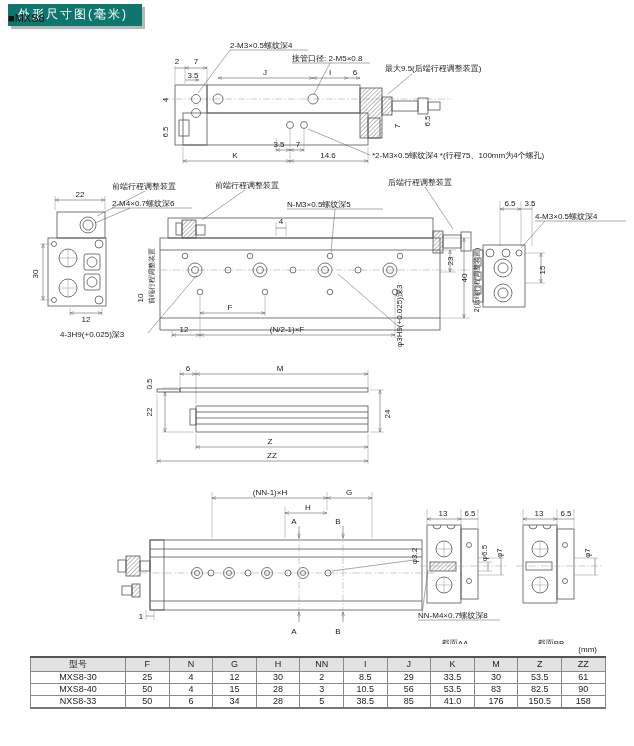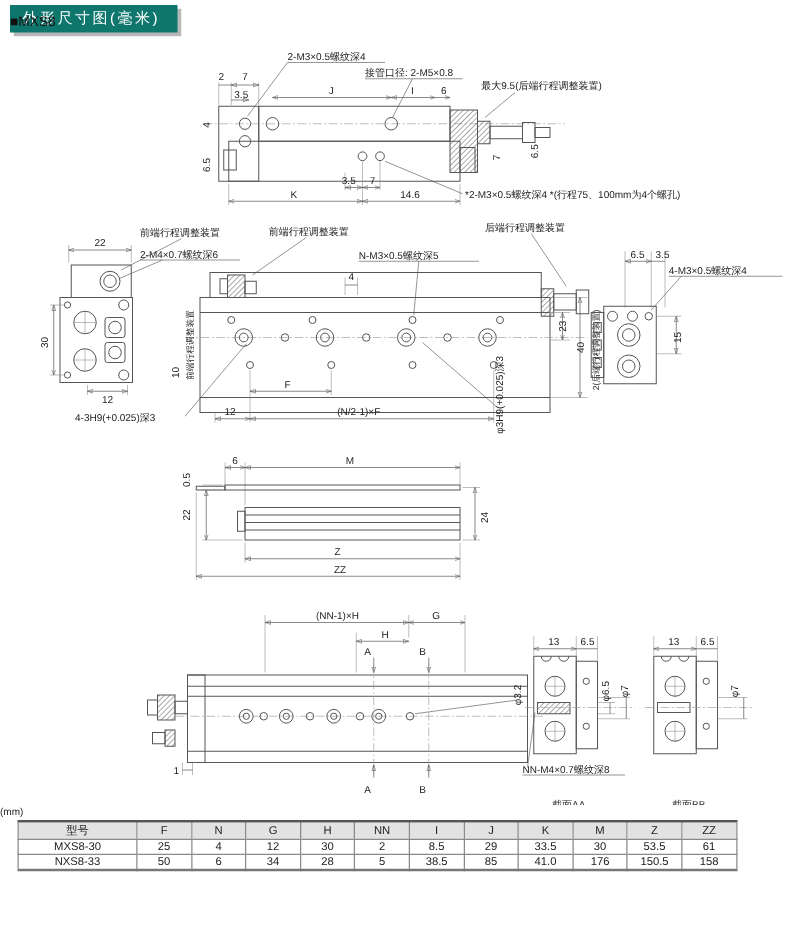"(mm)" #unit-label { padding-left: none -> 45px; text-align: left -> right }
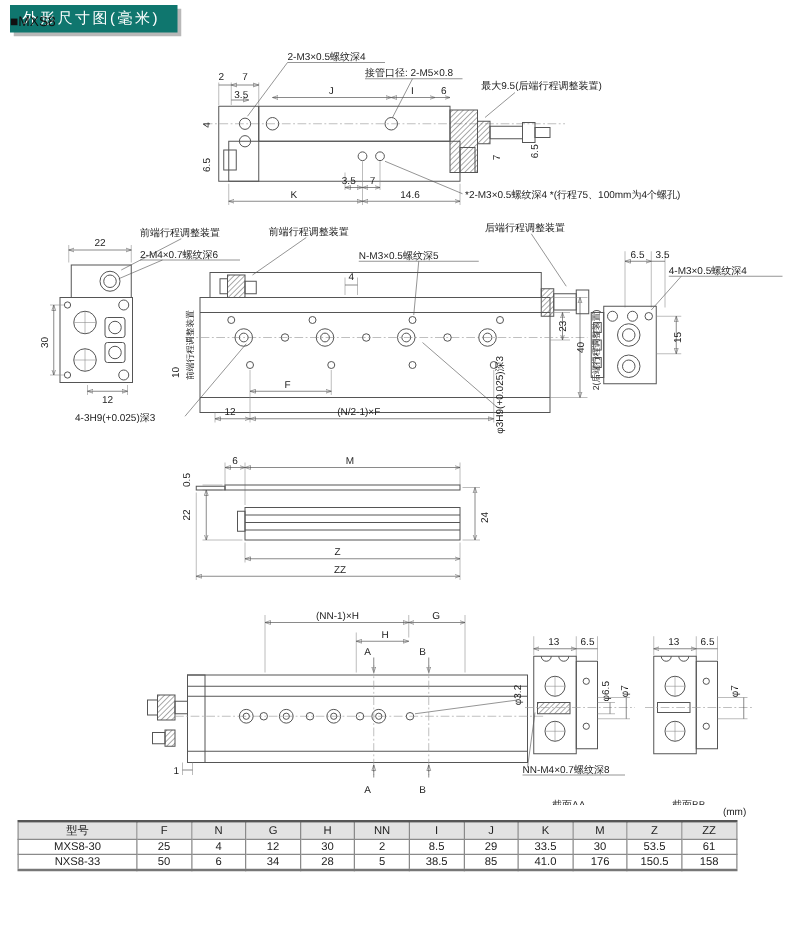"型号" #dim-table { left: 14px -> 30px }
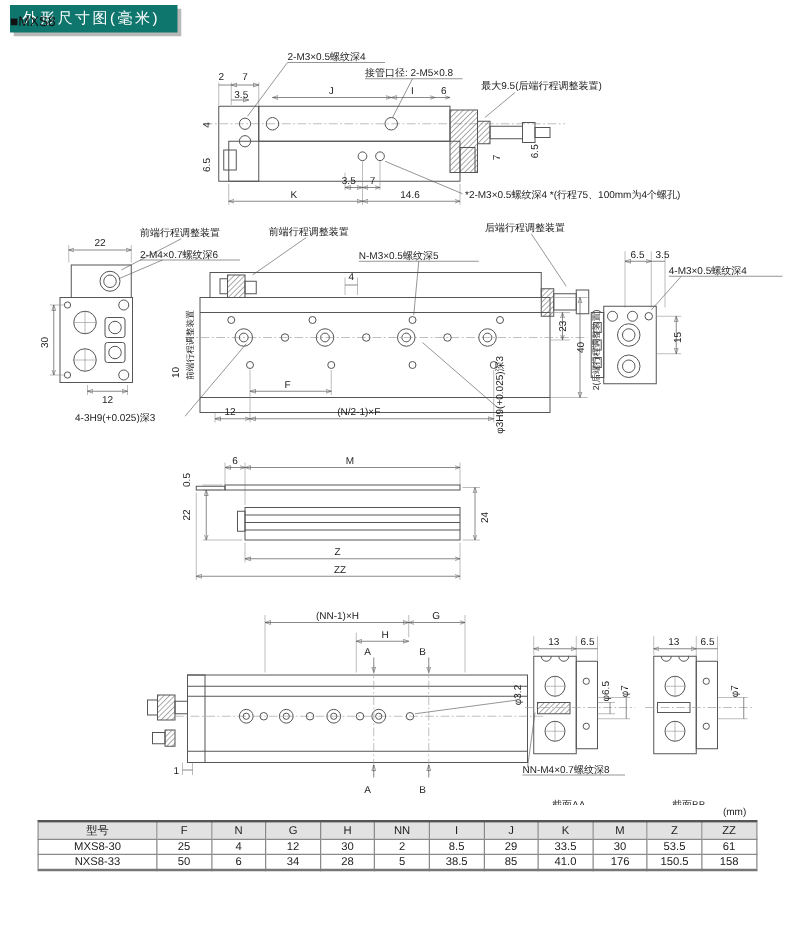"MXS8-40" tr { html: none -> <tr> <td>MXS8-40</td> <td>50</td> <td>4</td> <td>15</td> <td>28</td> <td>3</td> <td>10.5</td> <td>56</td> <td>53.5</td> <td>83</td> <td>82.5</td> <td>90</td> </tr> }
